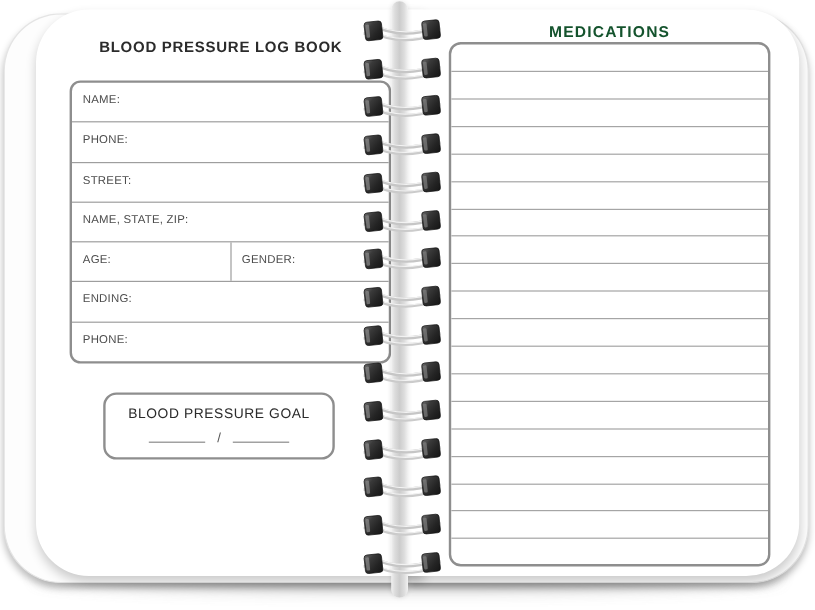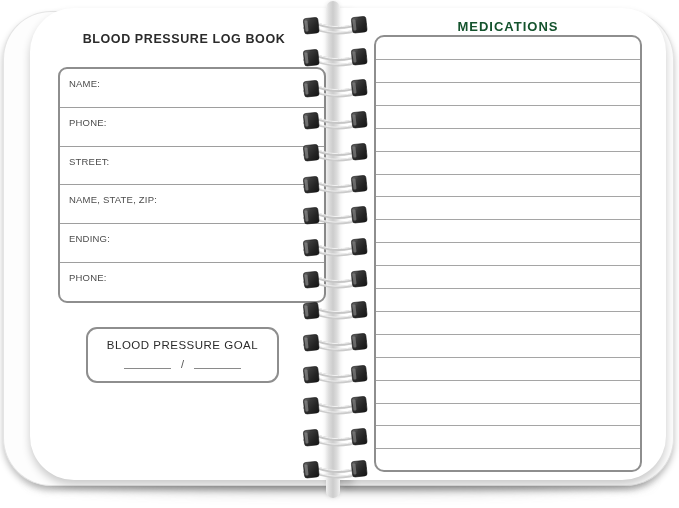"AGE:" div.frow { html: none -> <div> <div> <span>AGE:</span> </div> <div> <span>GENDER:</span> </div> </div> }
